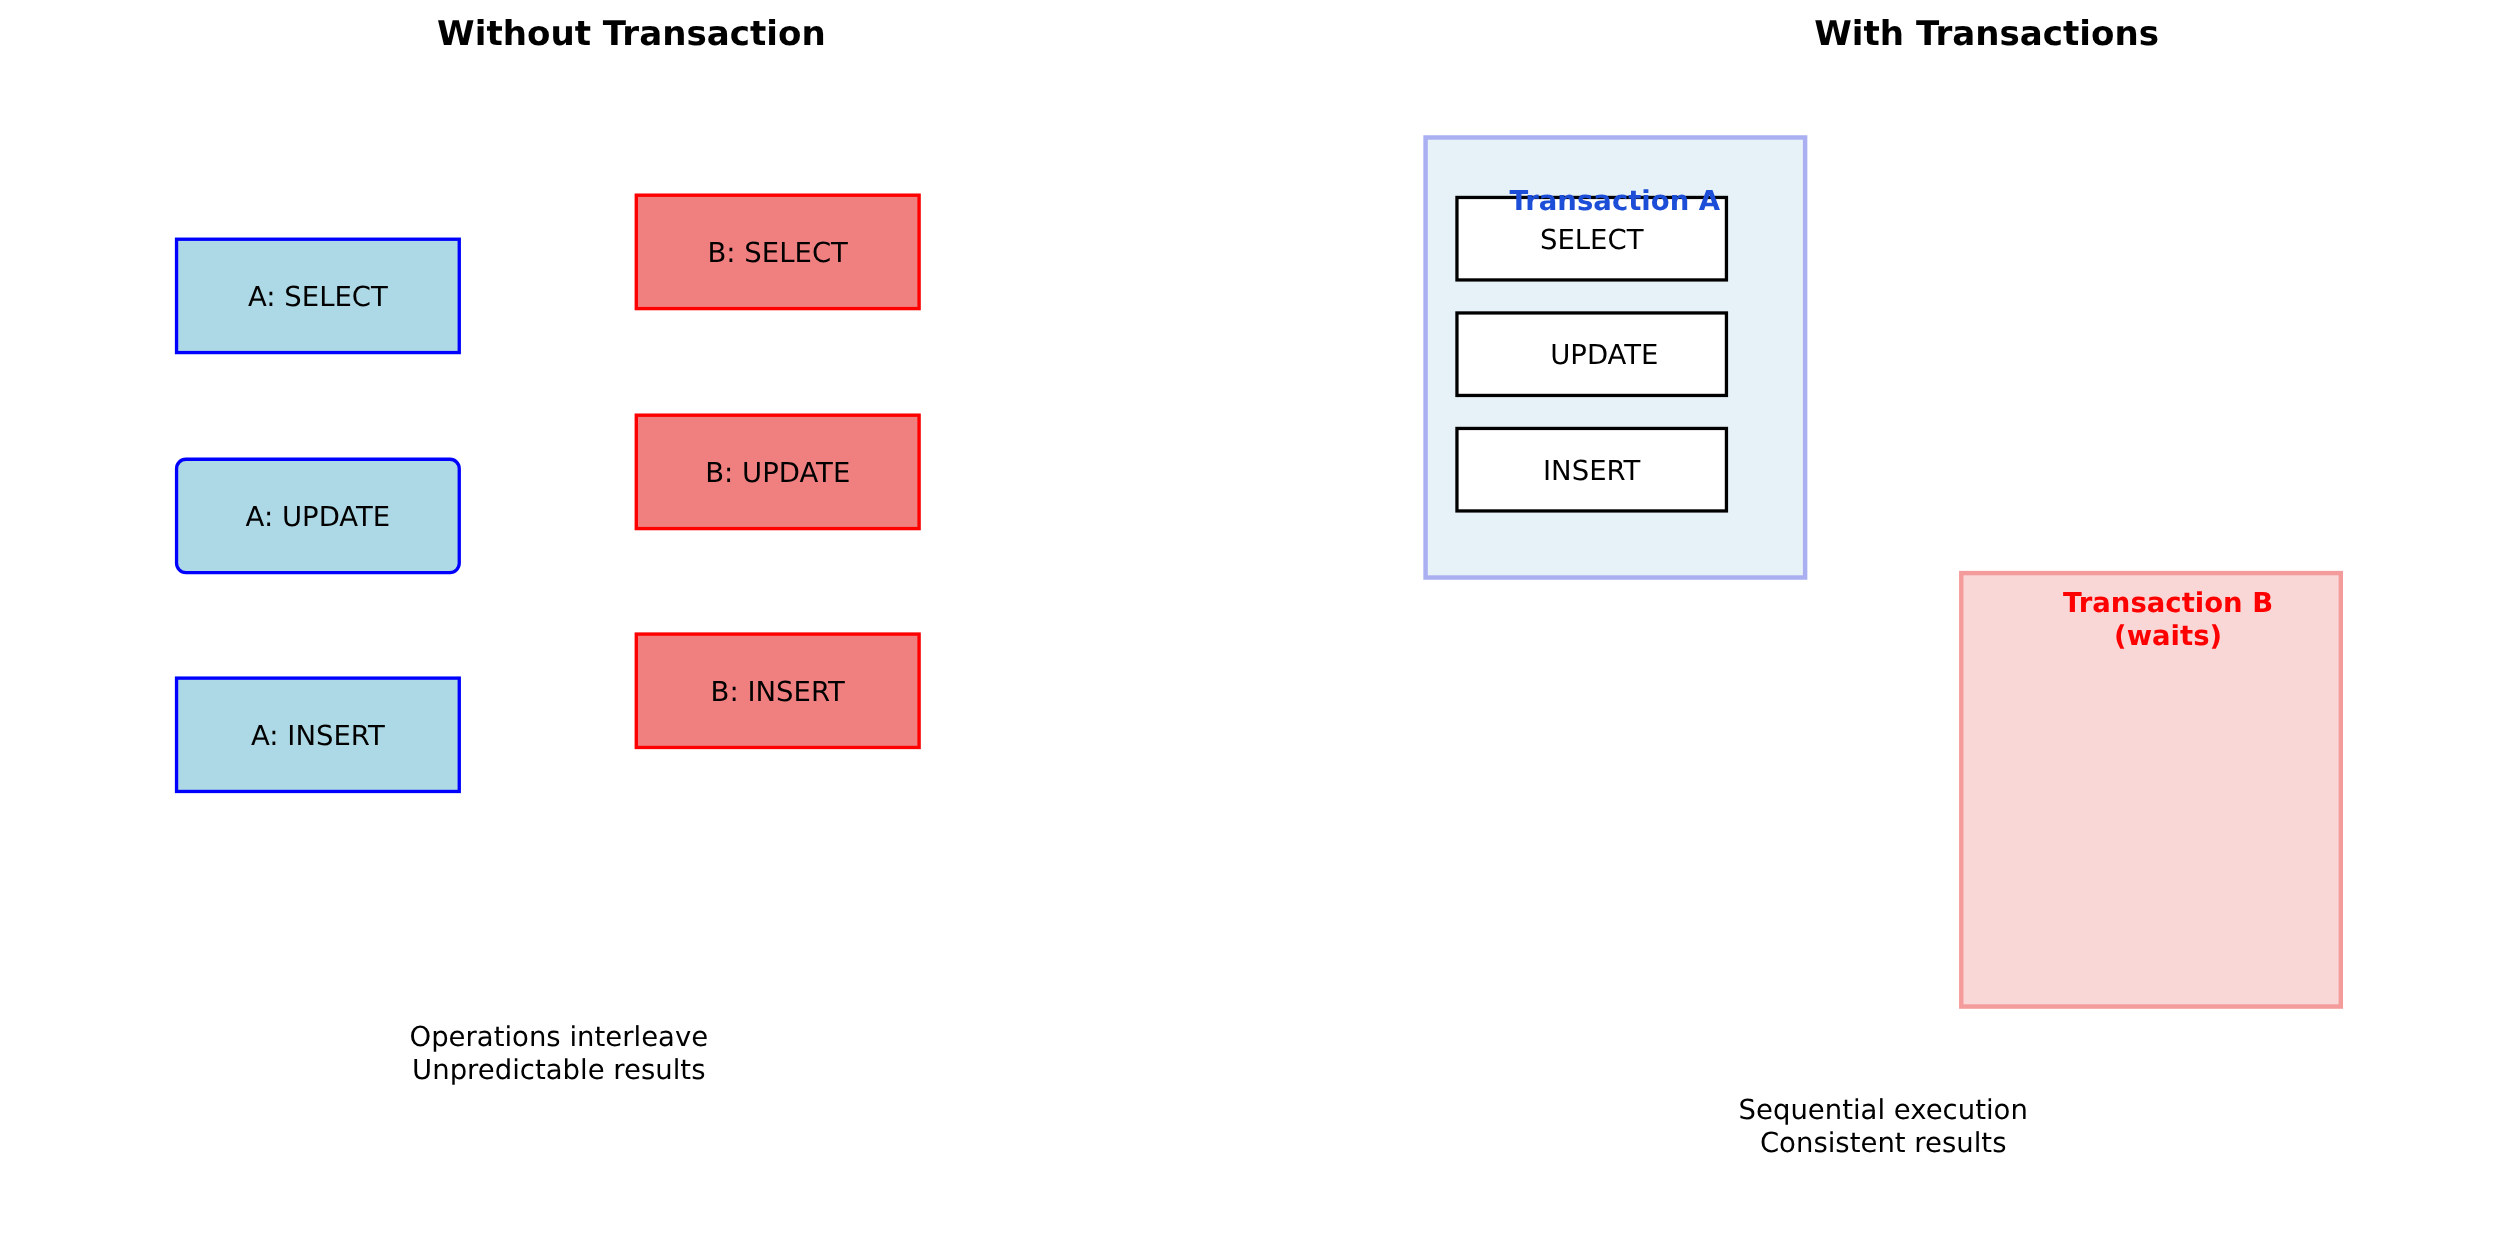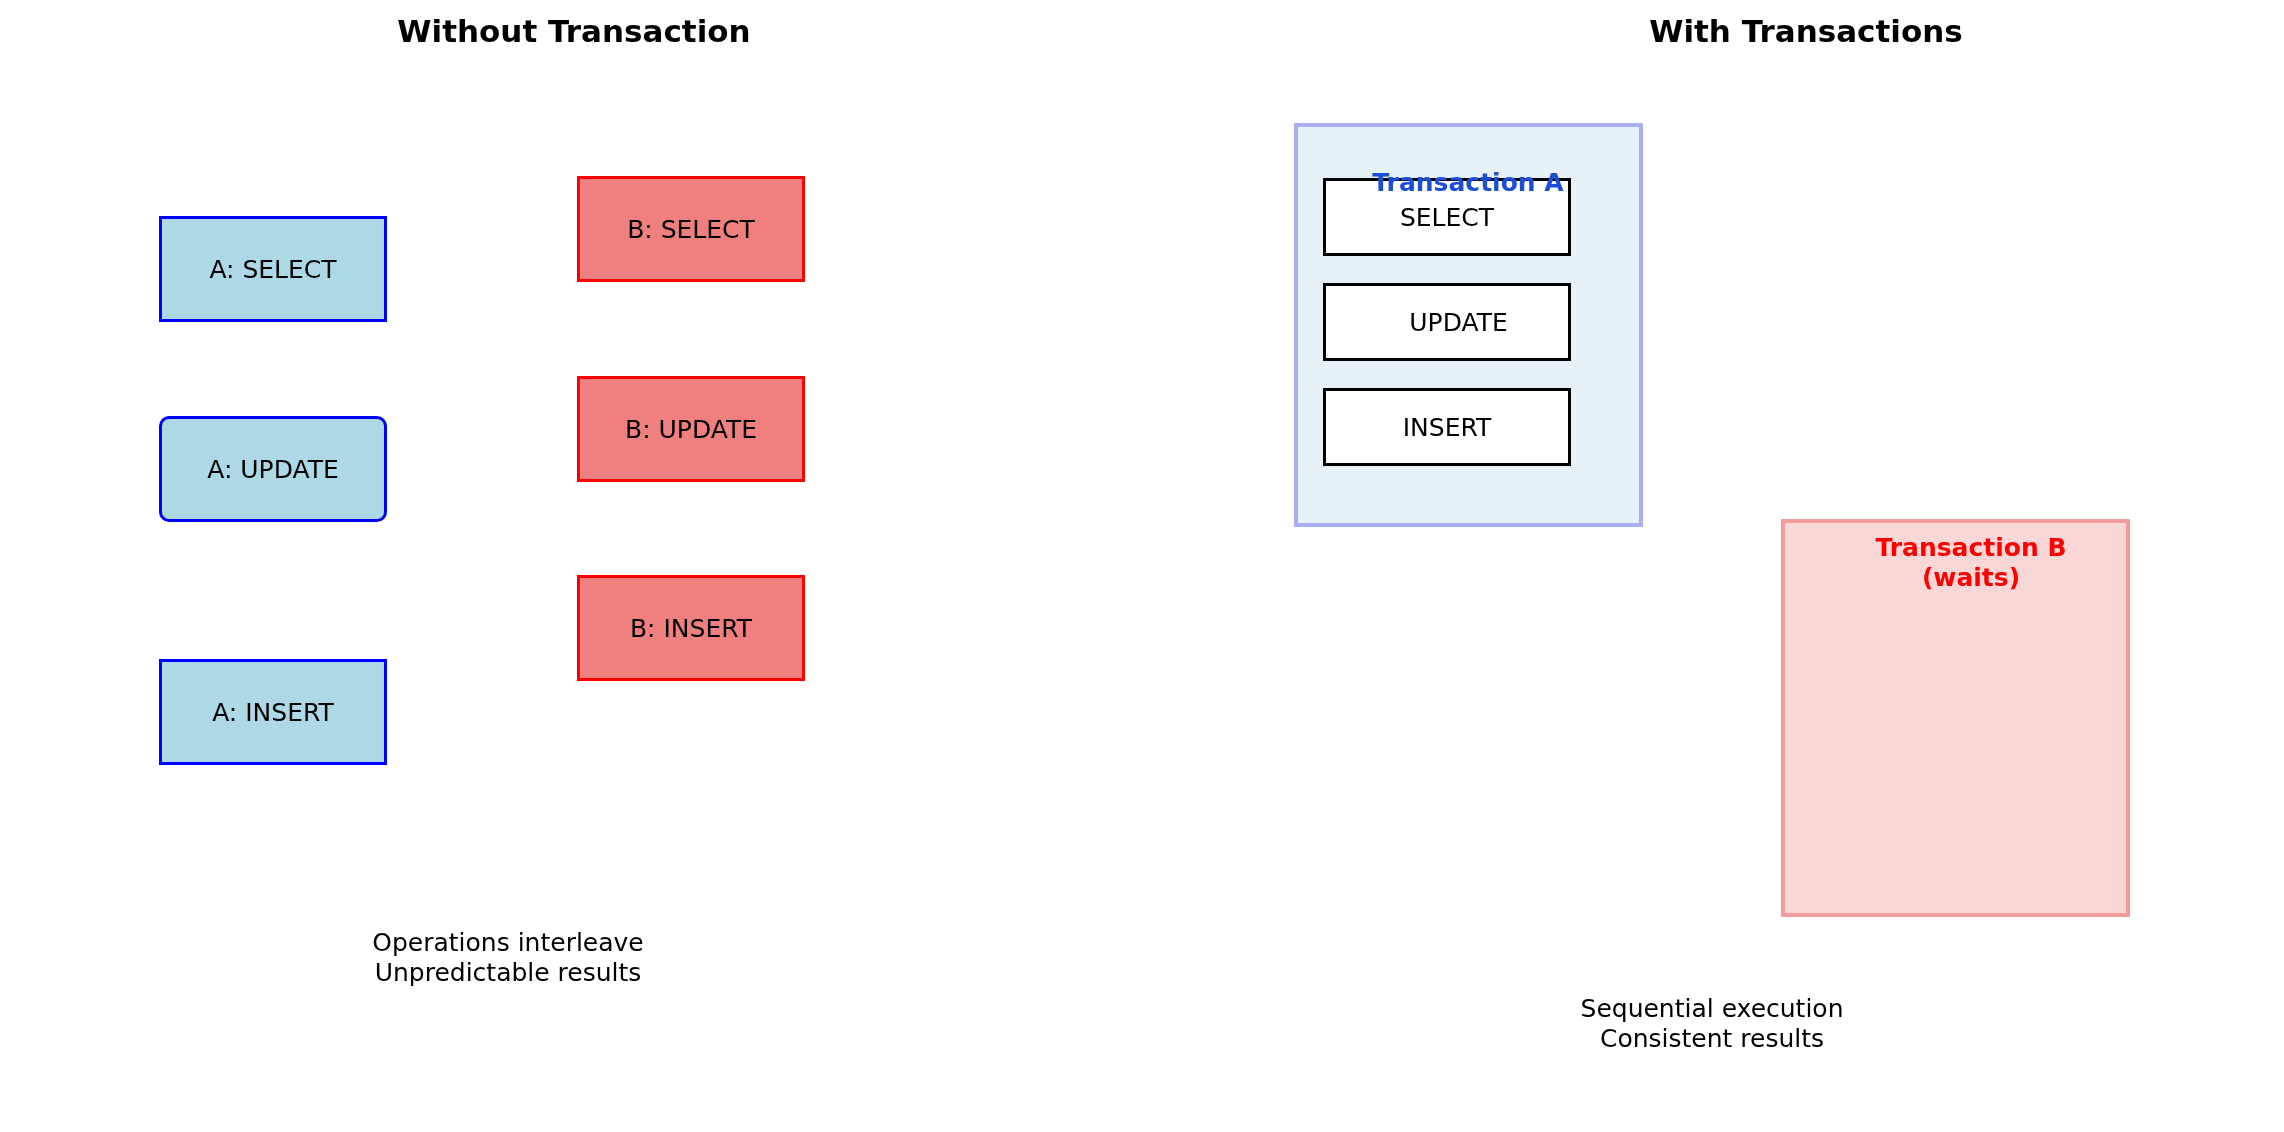"B: SELECT" .op-box { width: 228px -> 260px }
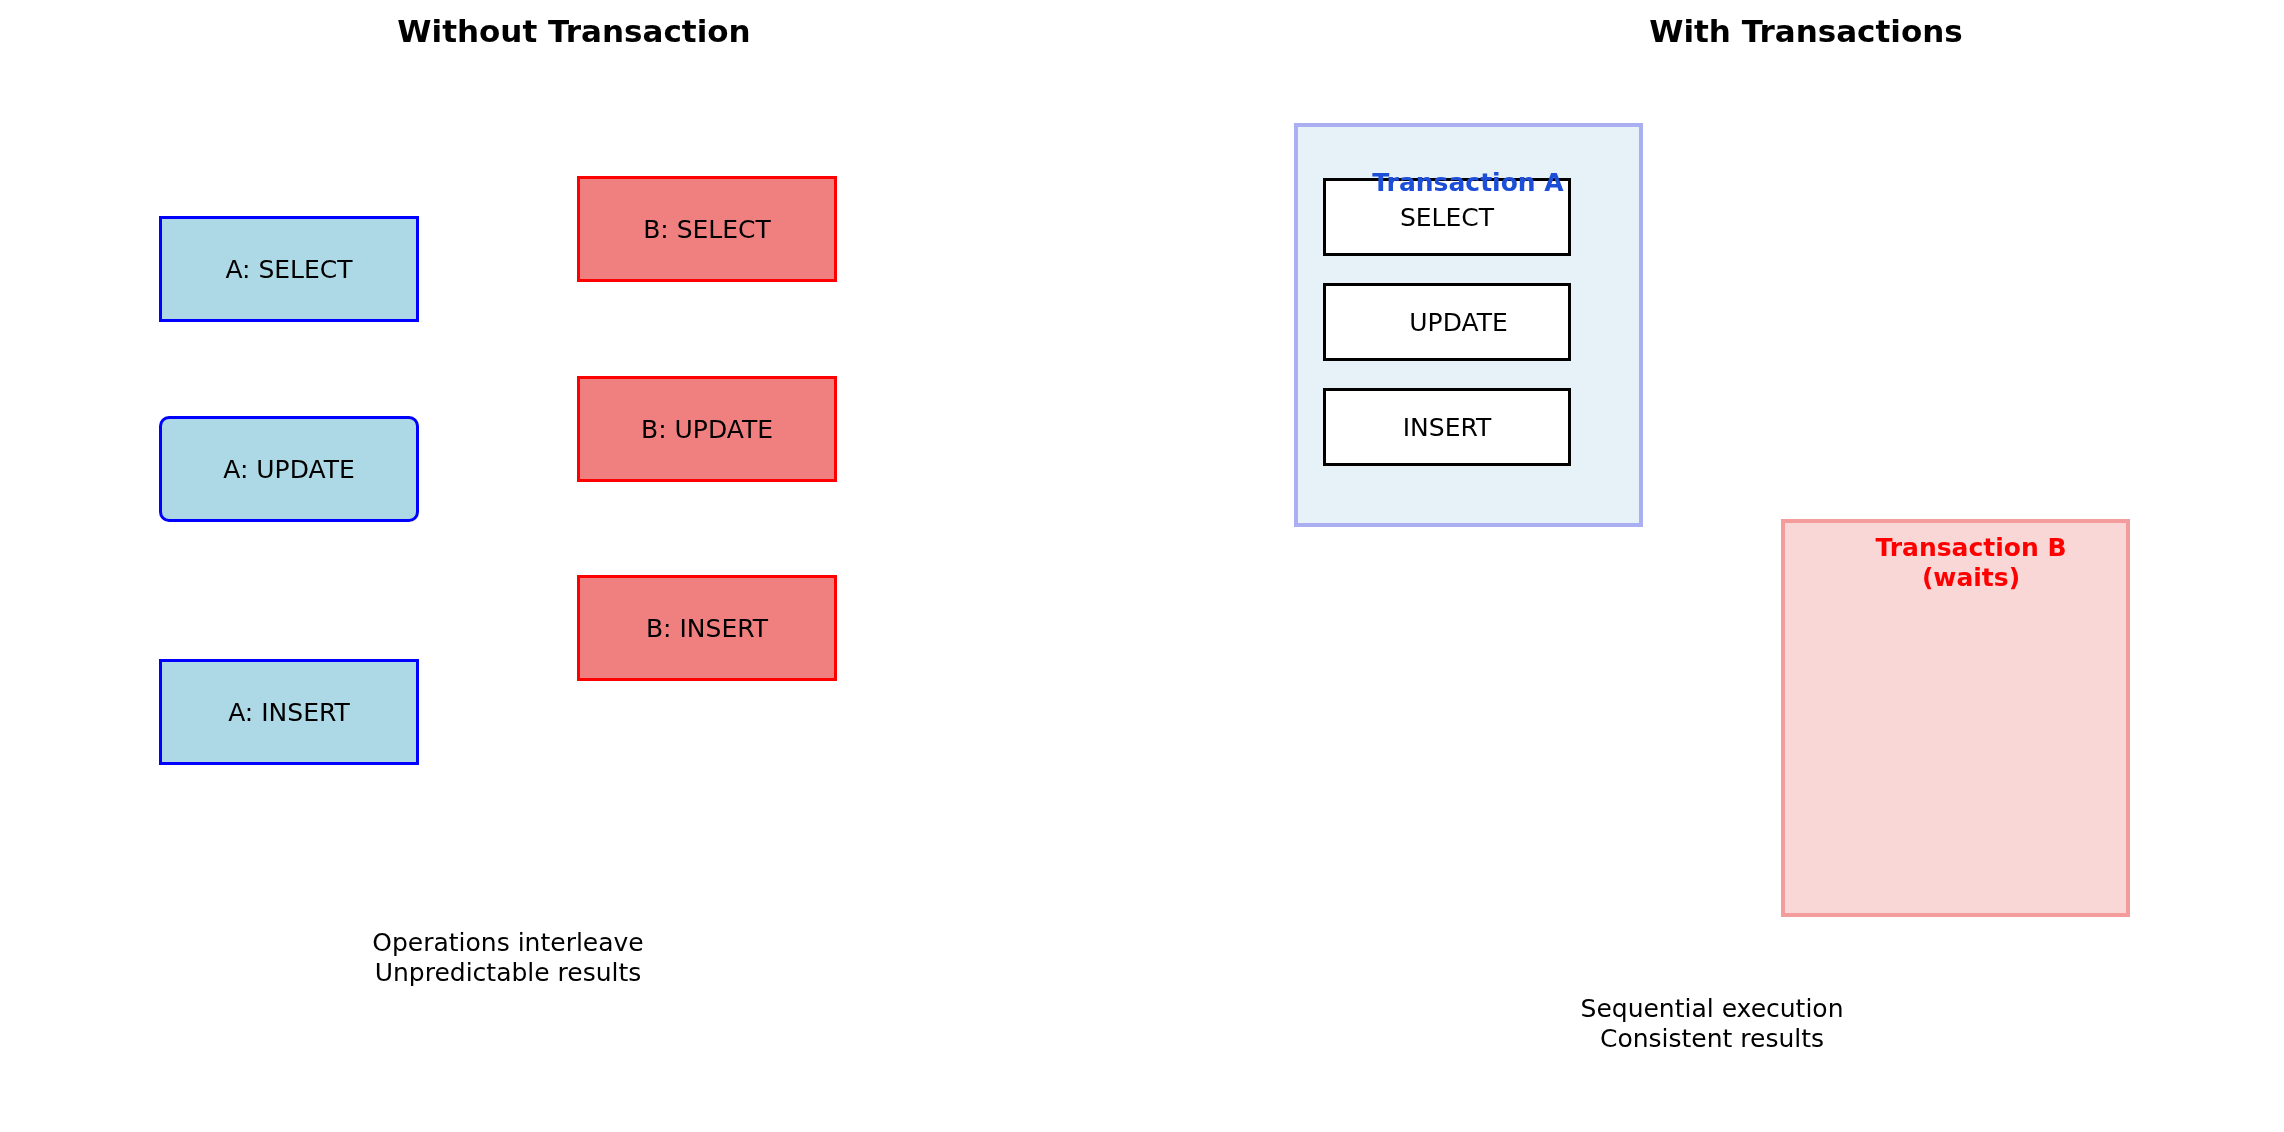"A: INSERT" div.op-box { margin-top: 44px -> none }
